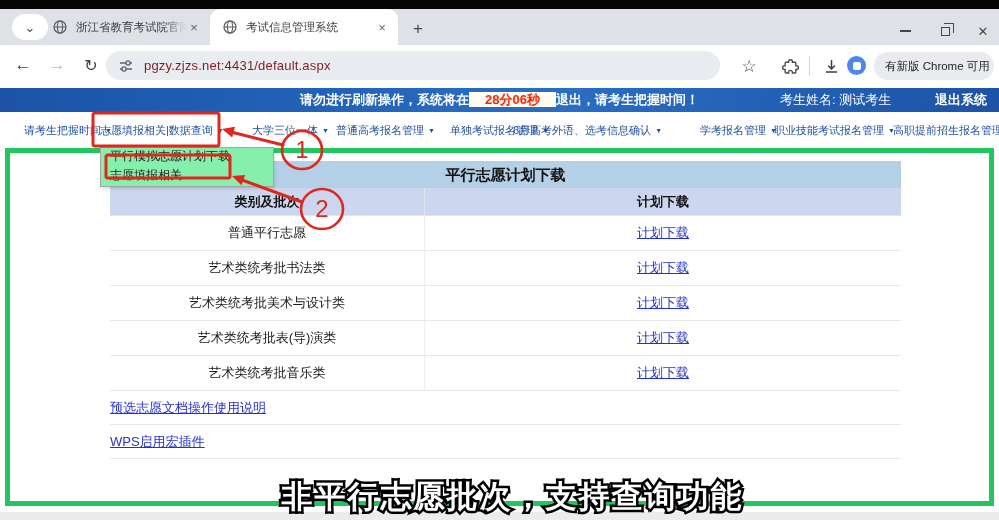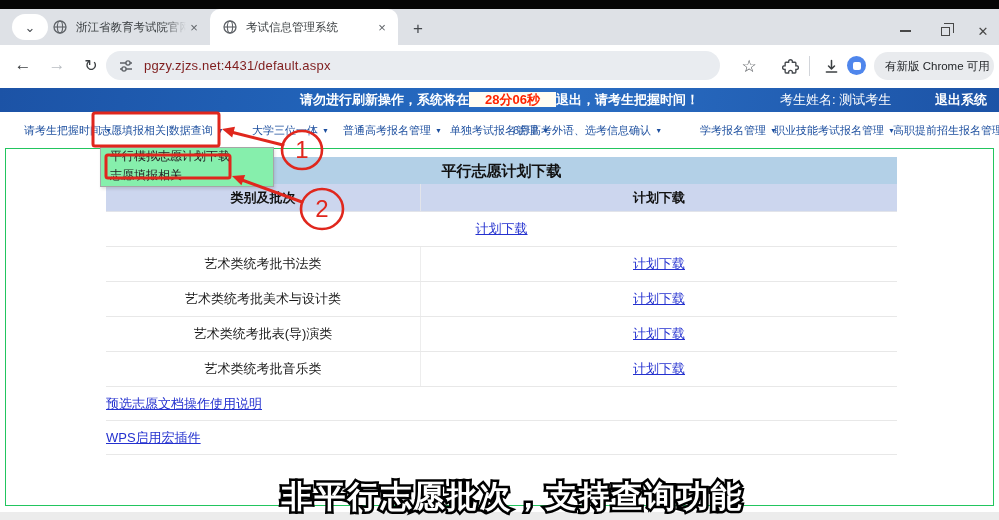"普通高考报名管理" div.mi { left: 343px -> 336px }
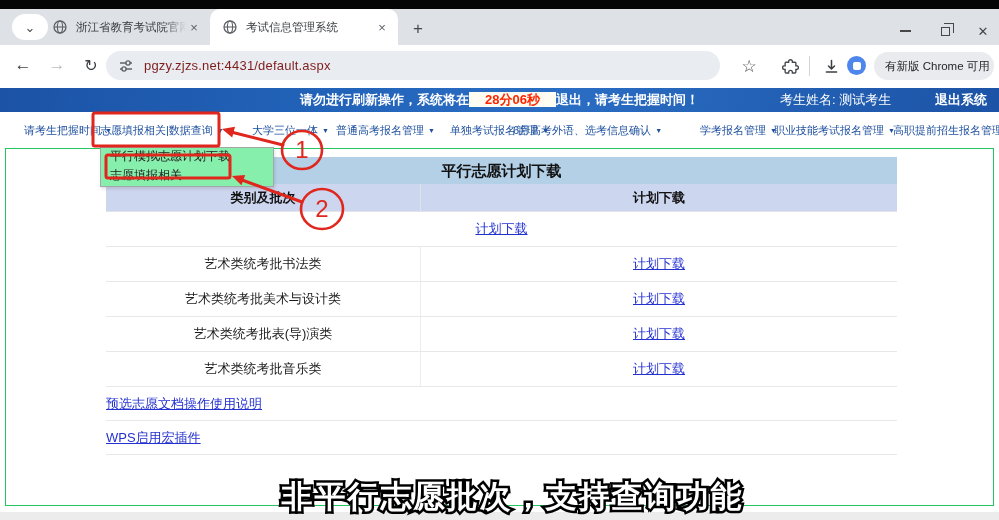"平行志愿计划下载" .panel { border: 1px solid #22c55e -> 5px solid #22c55e }
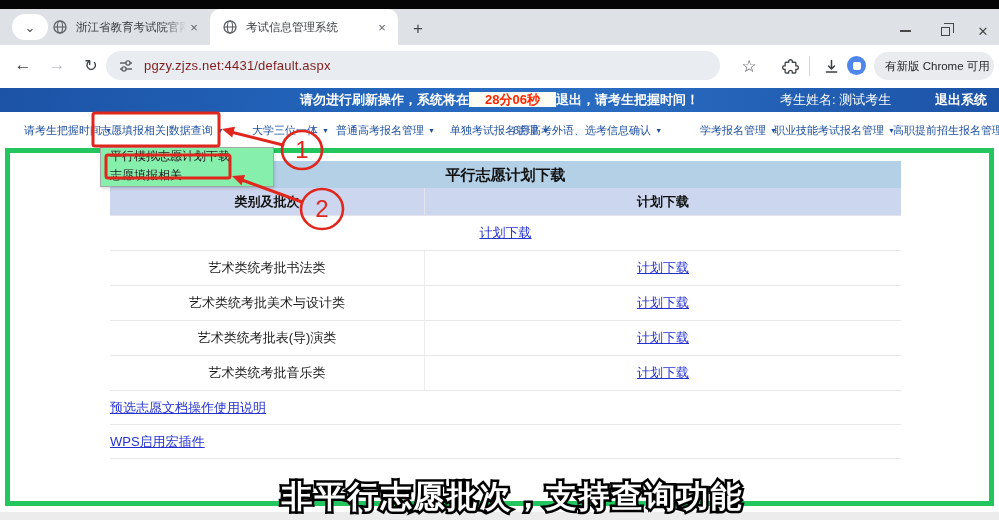"普通平行志愿" div.td { html: none -> <div>普通平行志愿</div> }
